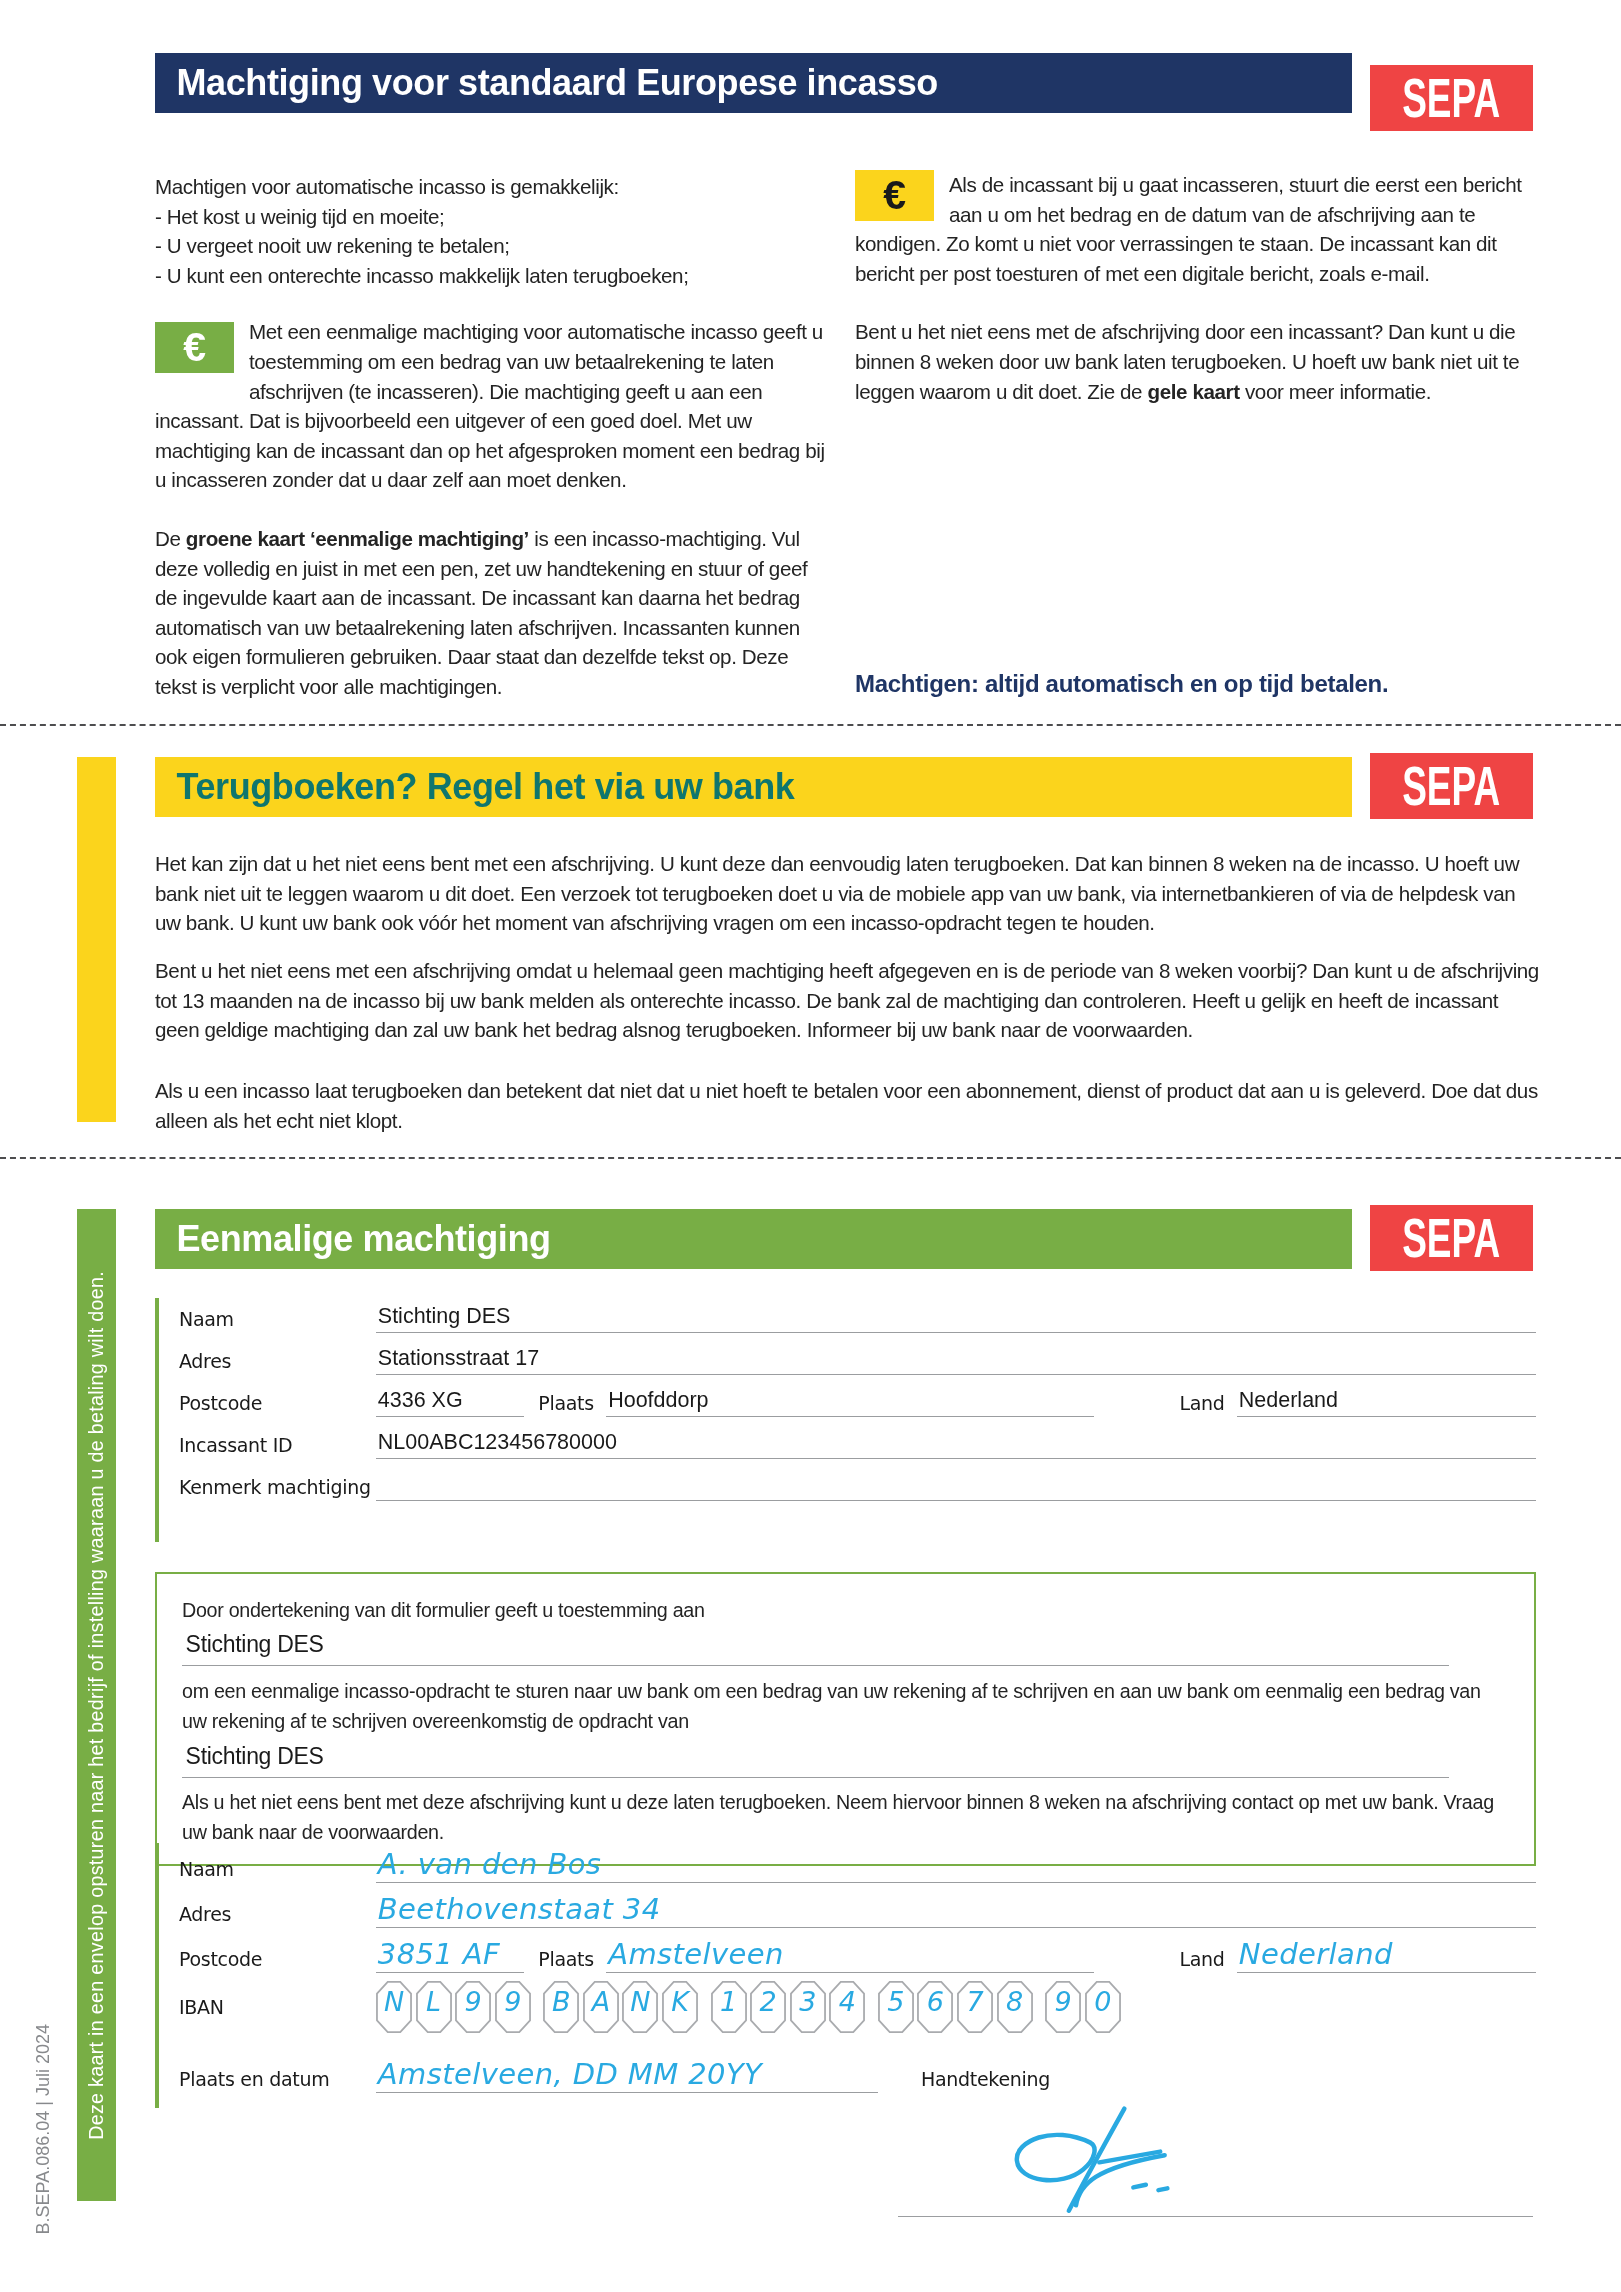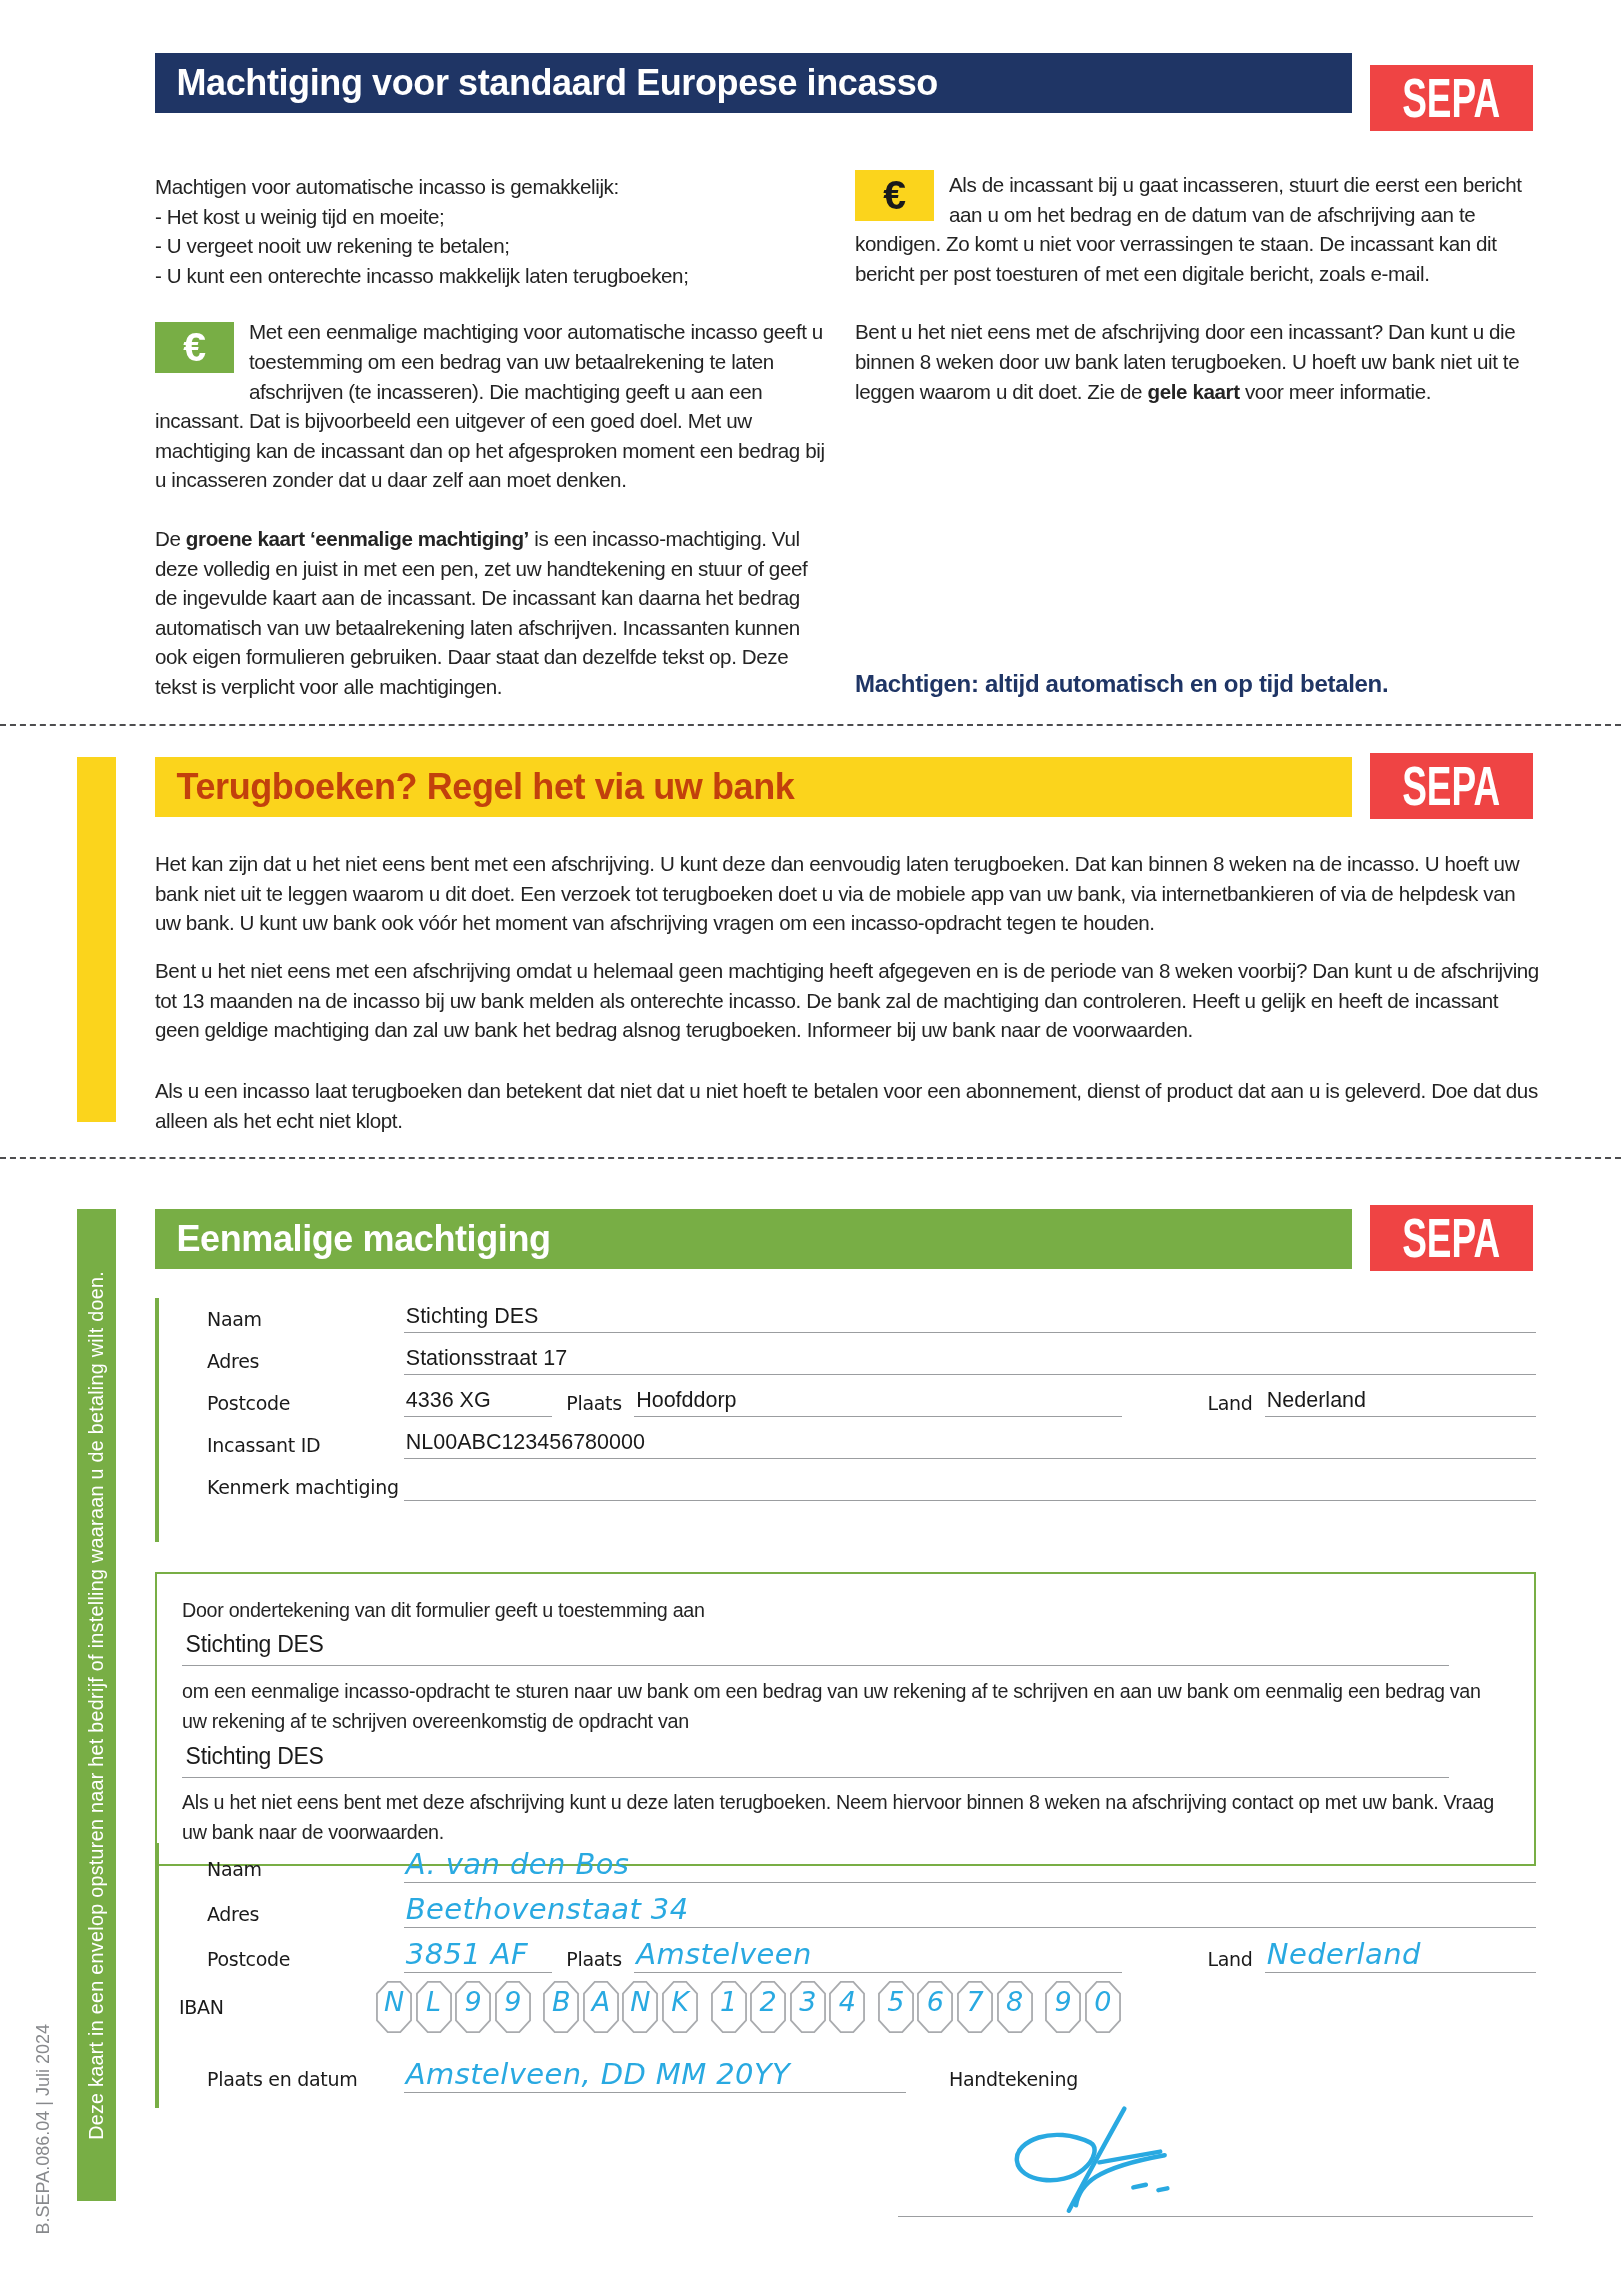"Terugboeken? Regel het via uw" .bar-yellow { color: #c2410c -> #0f766e }
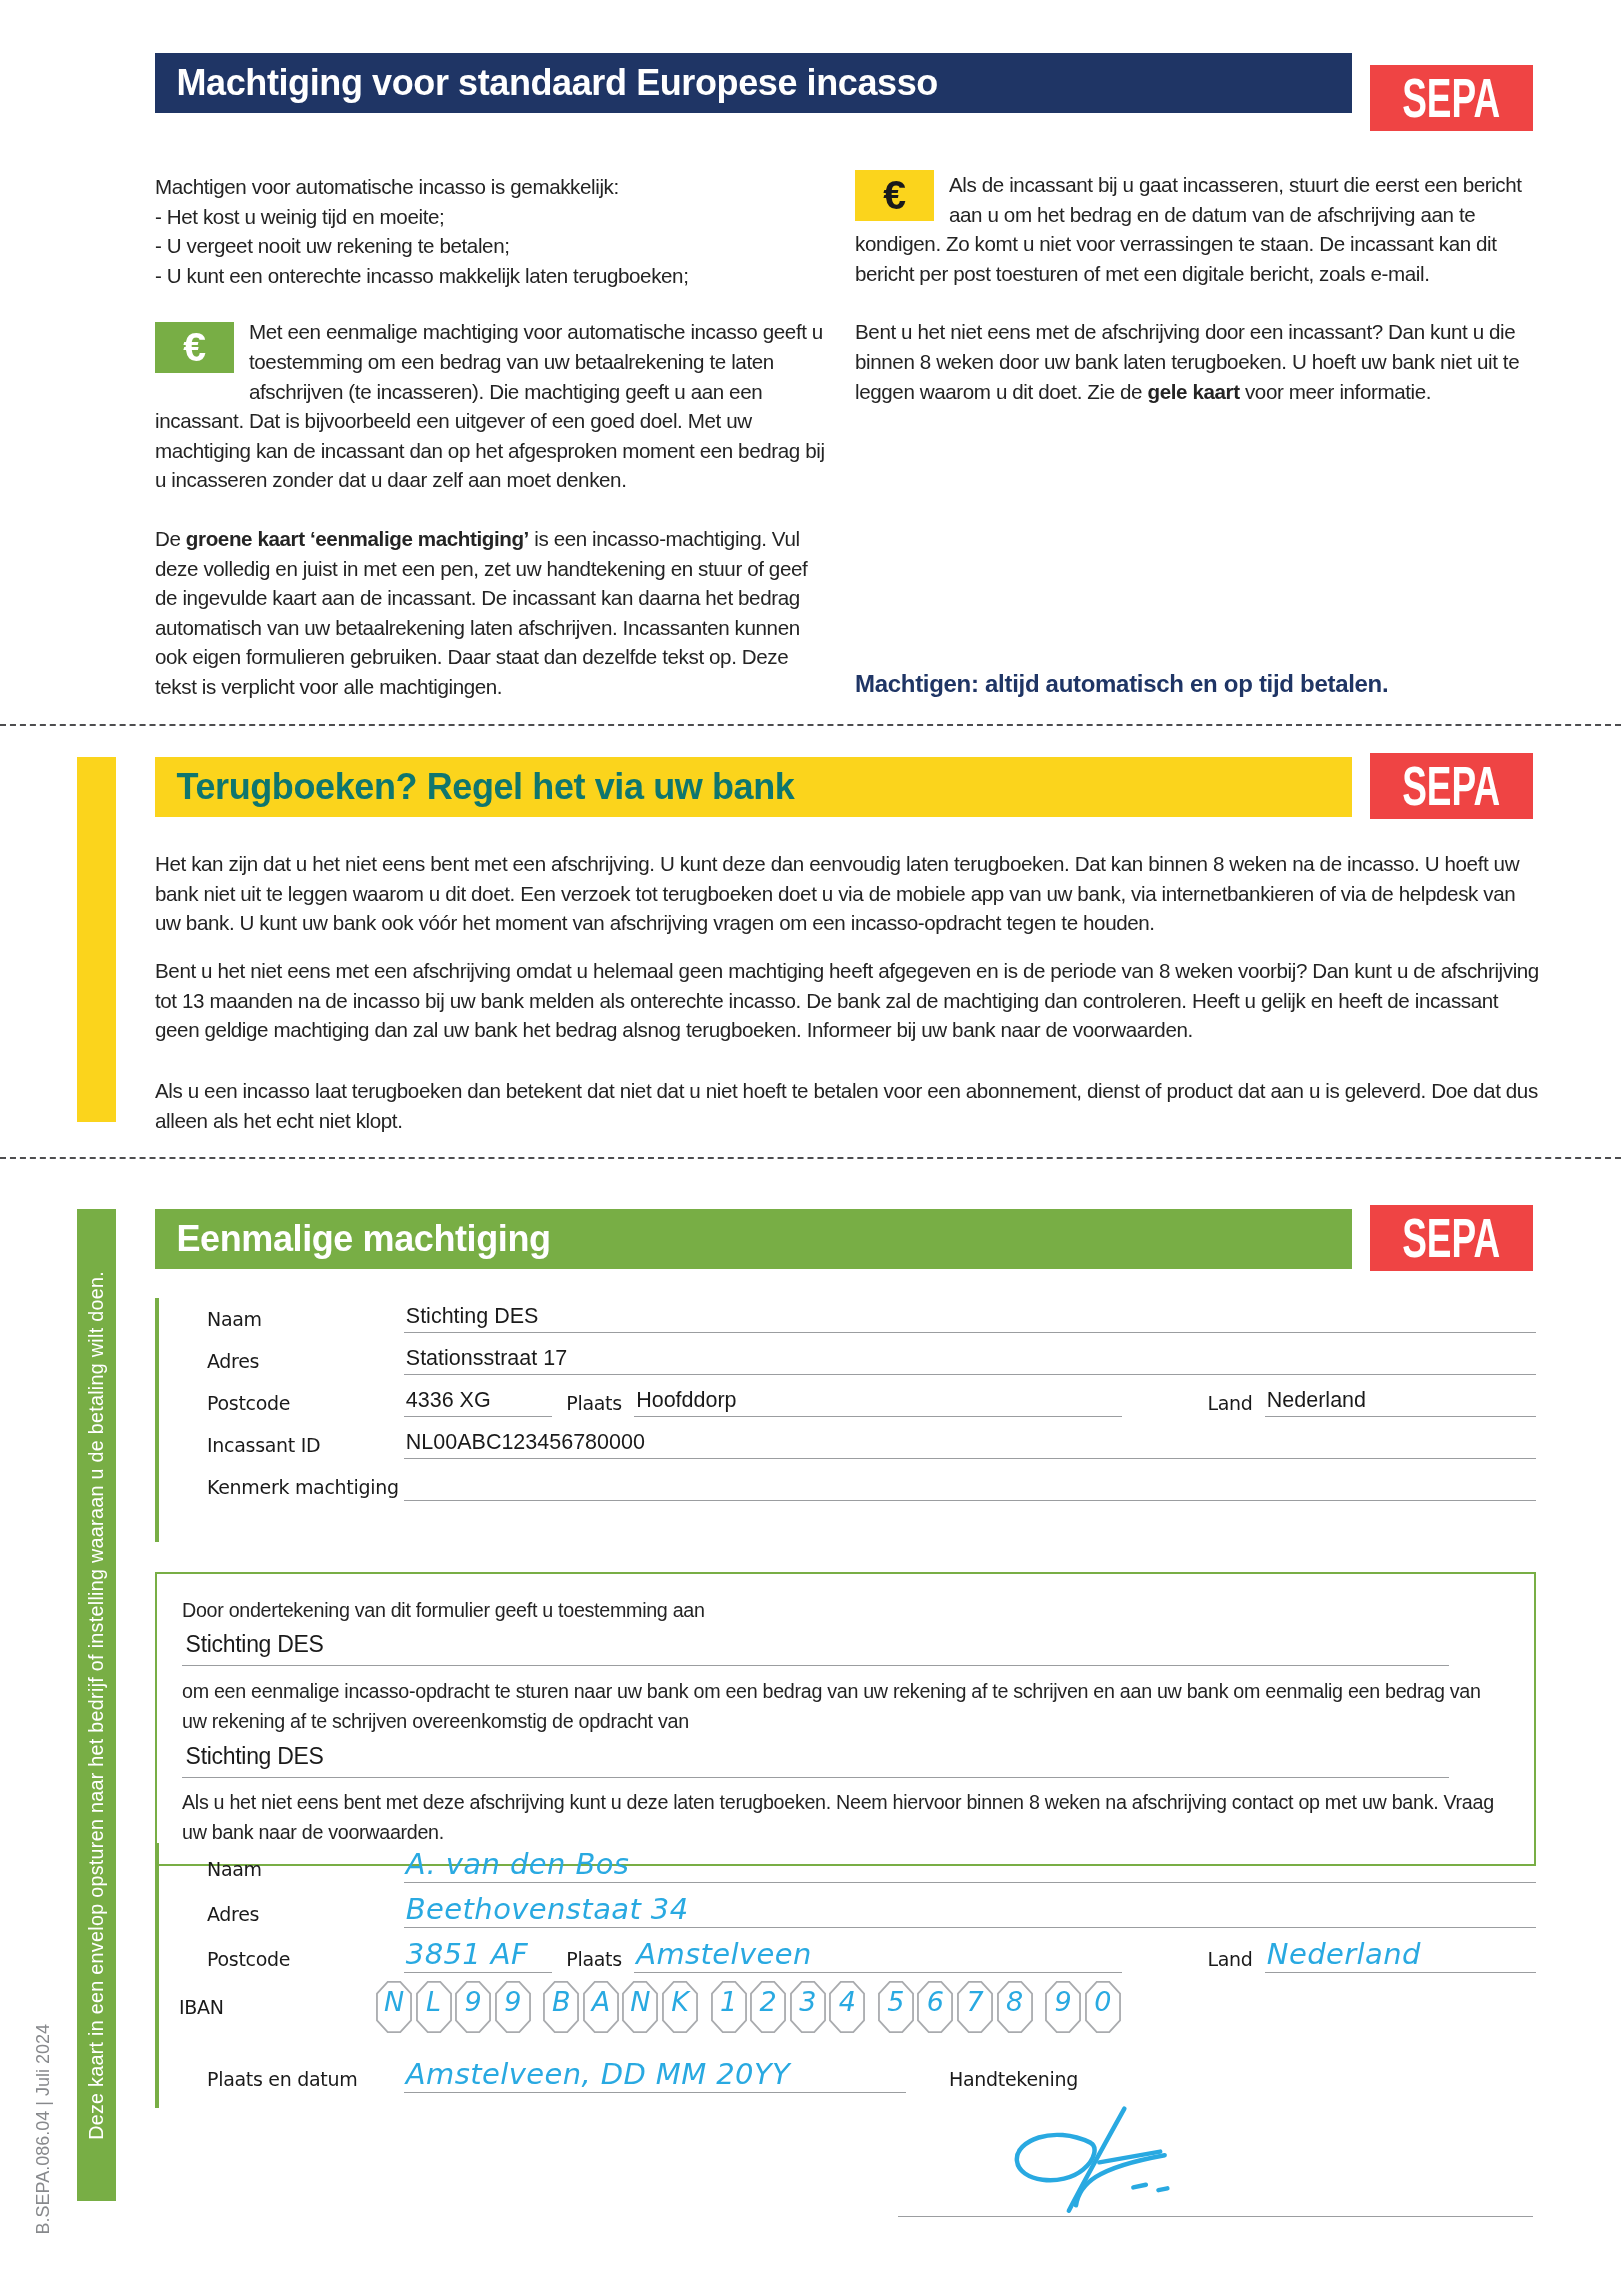"Naam" .frow { margin-left: 28px -> none }
